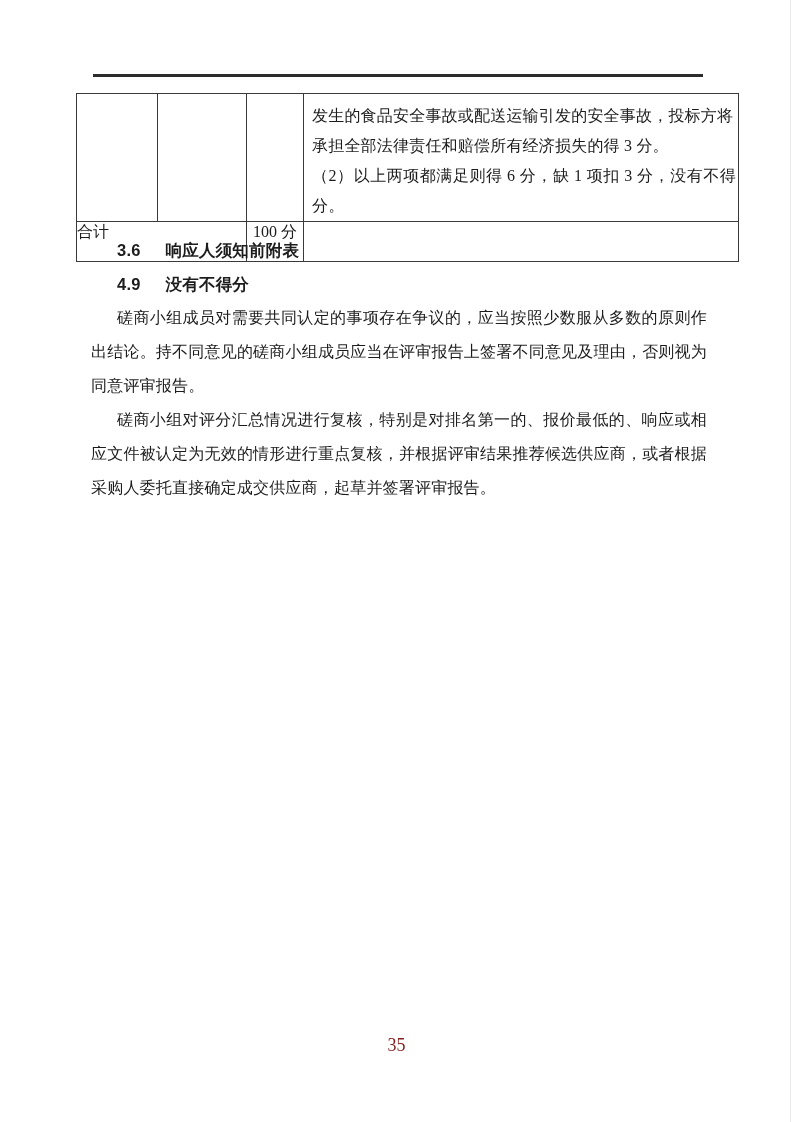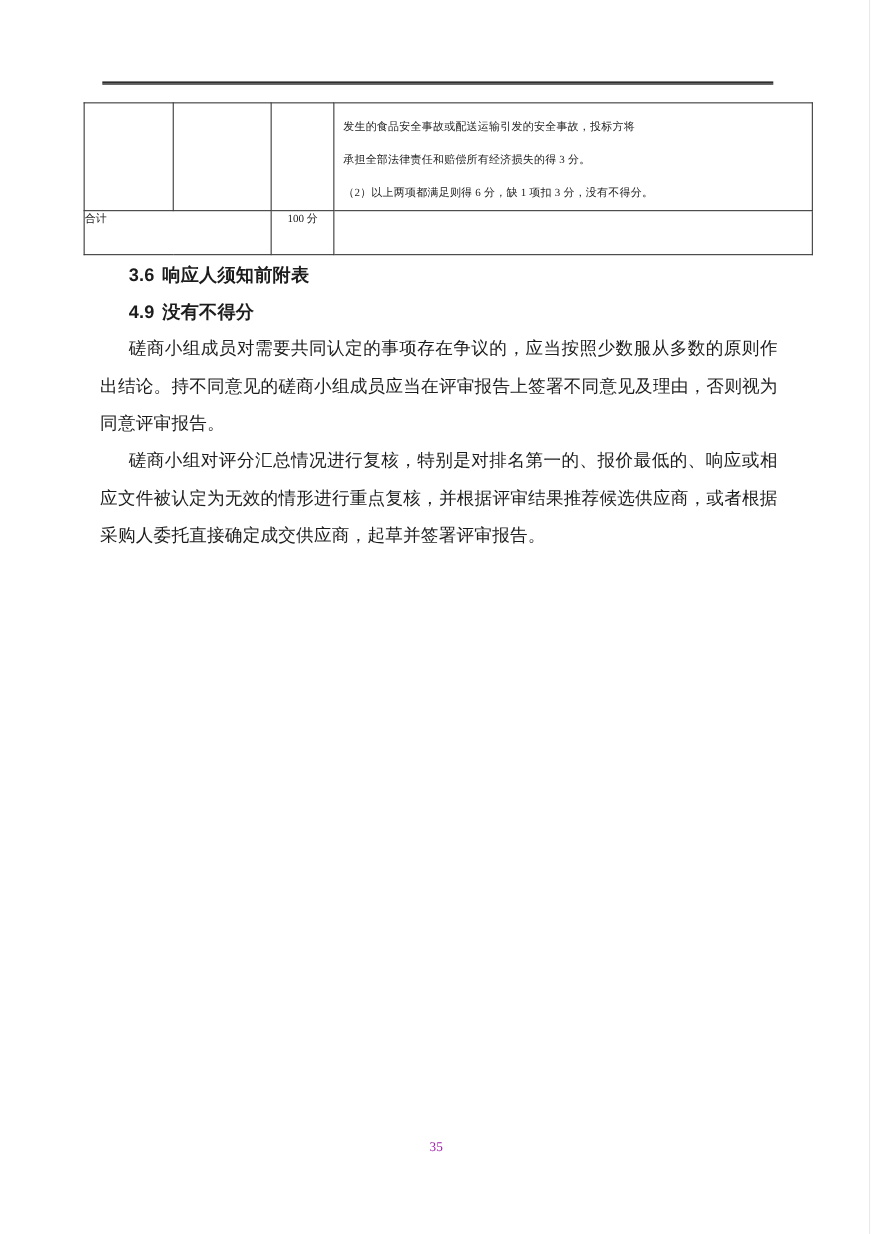"发生的食品安全事故或配送运输引发的安全事故，投标方将" table.score-table td { font-size: 10px -> 16px }
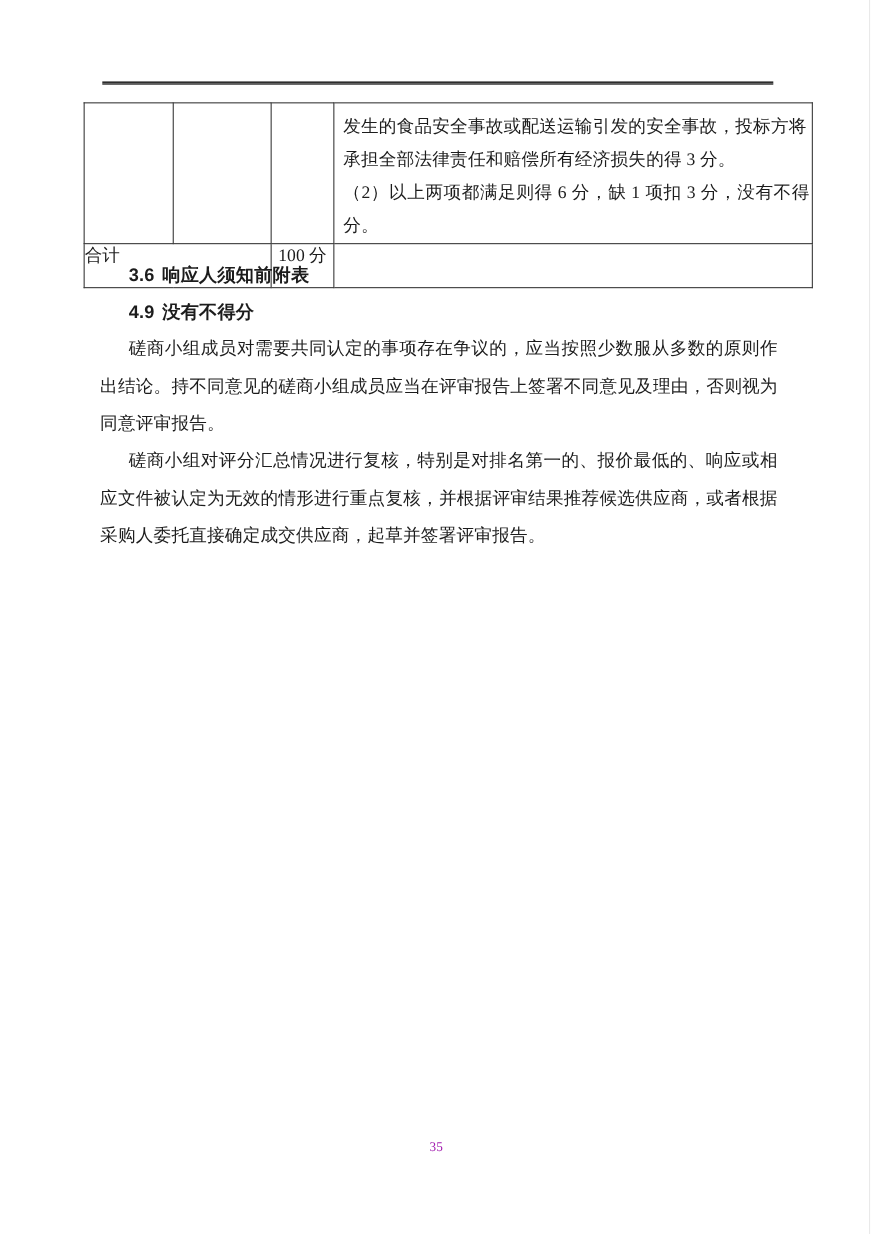"3.6" .content .heading .heading-number { margin-right: 7px -> 25px }
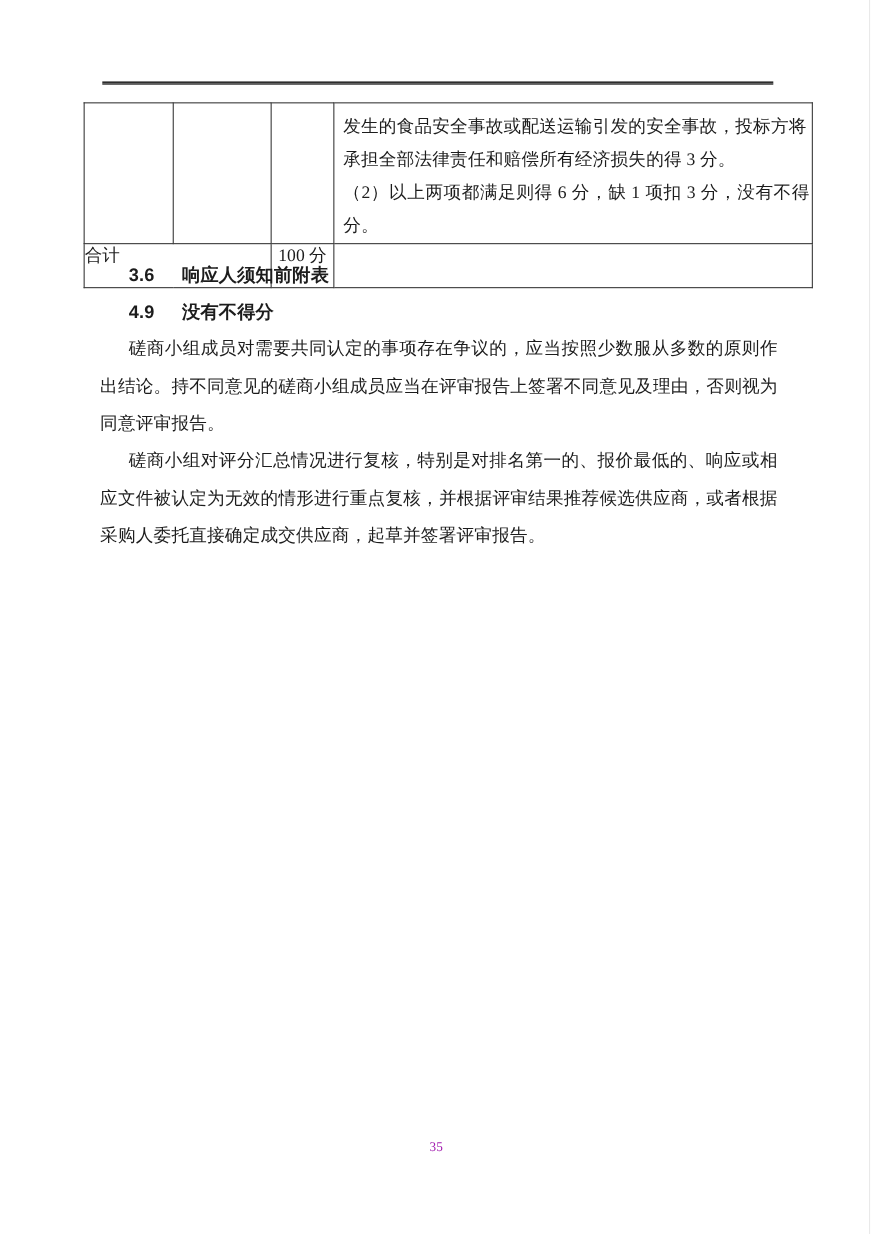"35" .page-number { color: #a21caf -> #7f1d1d; font-size: 12px -> 18px }
